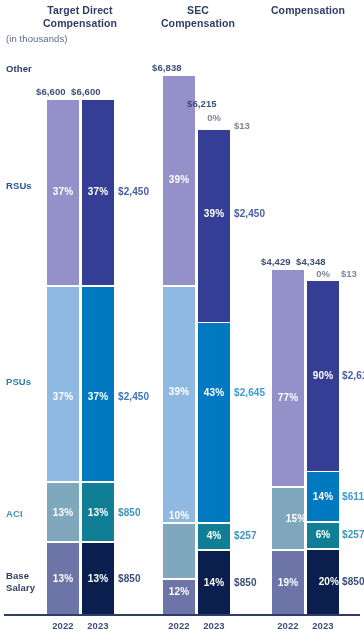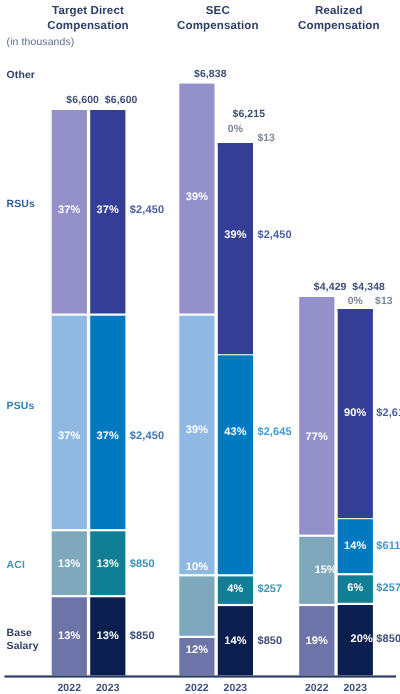"Realized" div { html: <div>Realized</div> -> none }
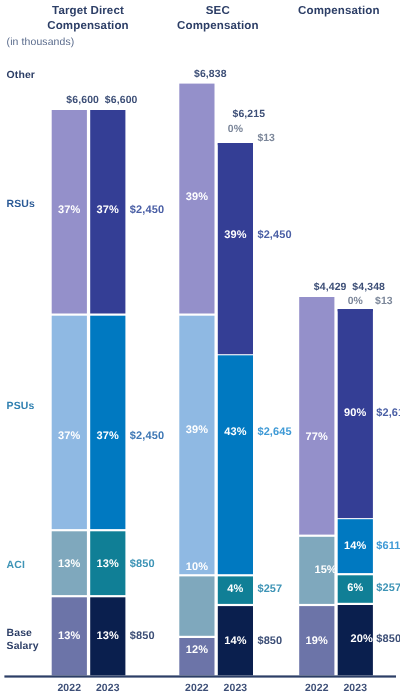"$6,838" .top-val { text-align: right -> left }
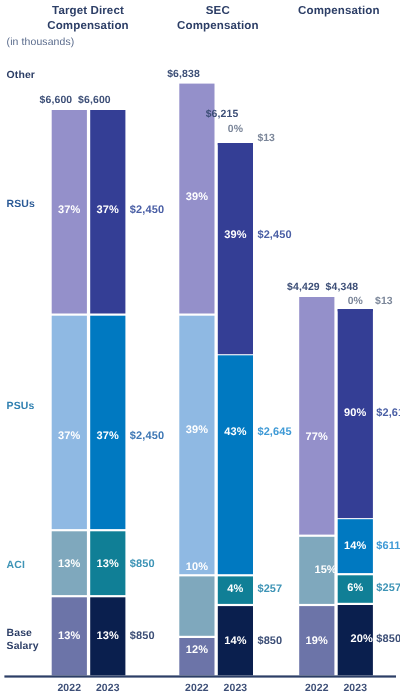"PSUs" div.cat-label { top: 364px -> 376px }
